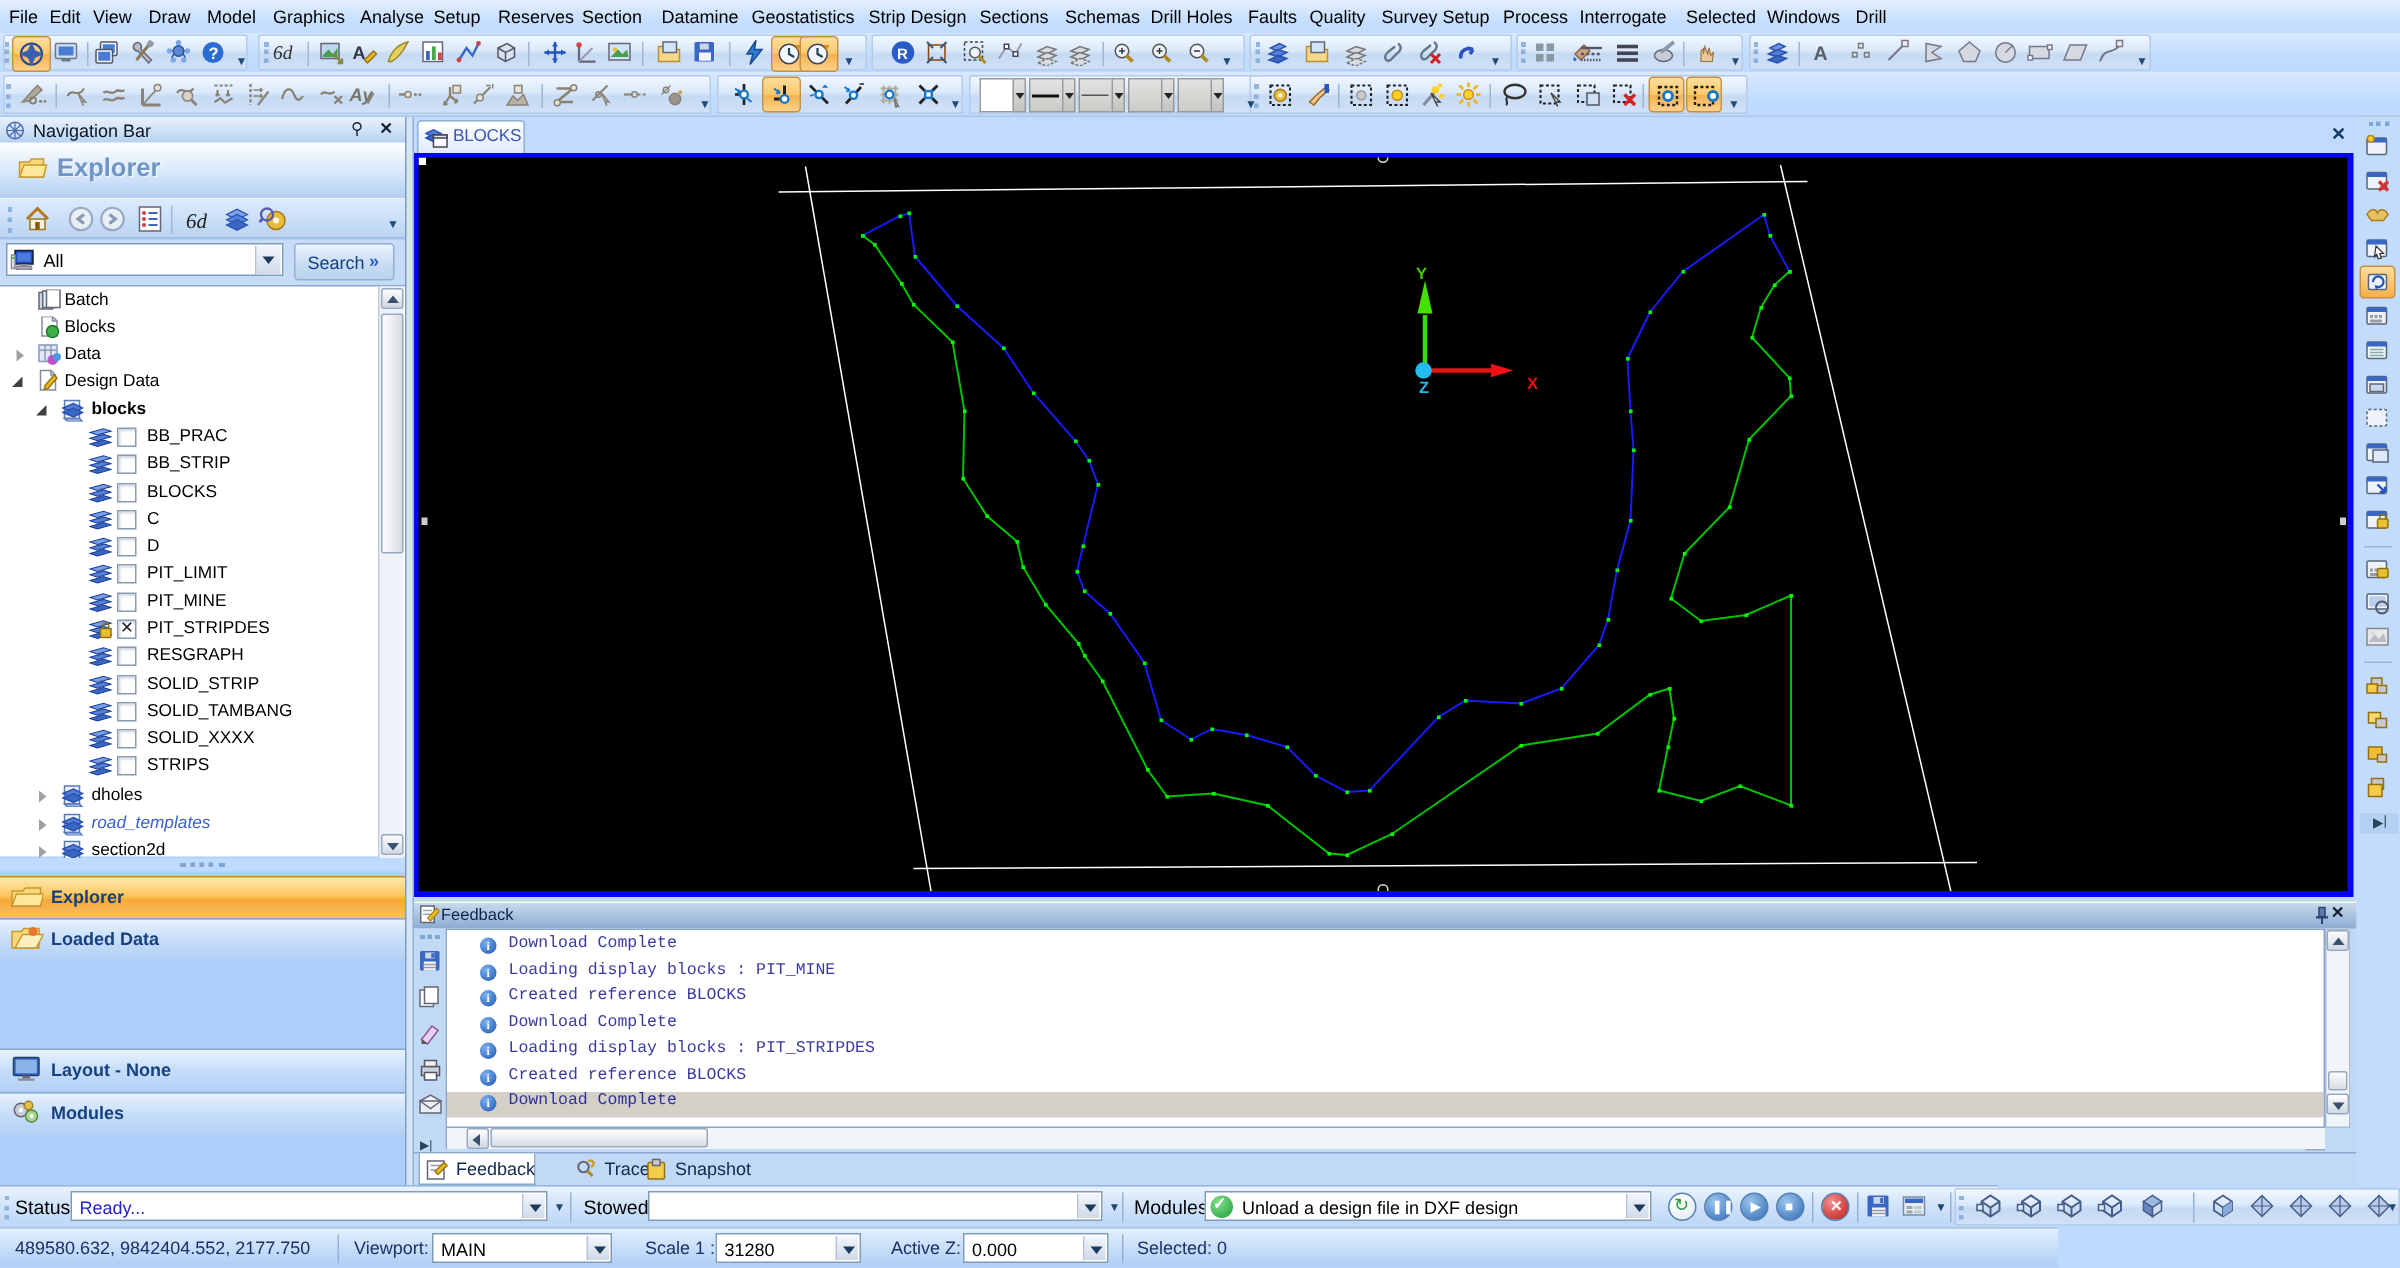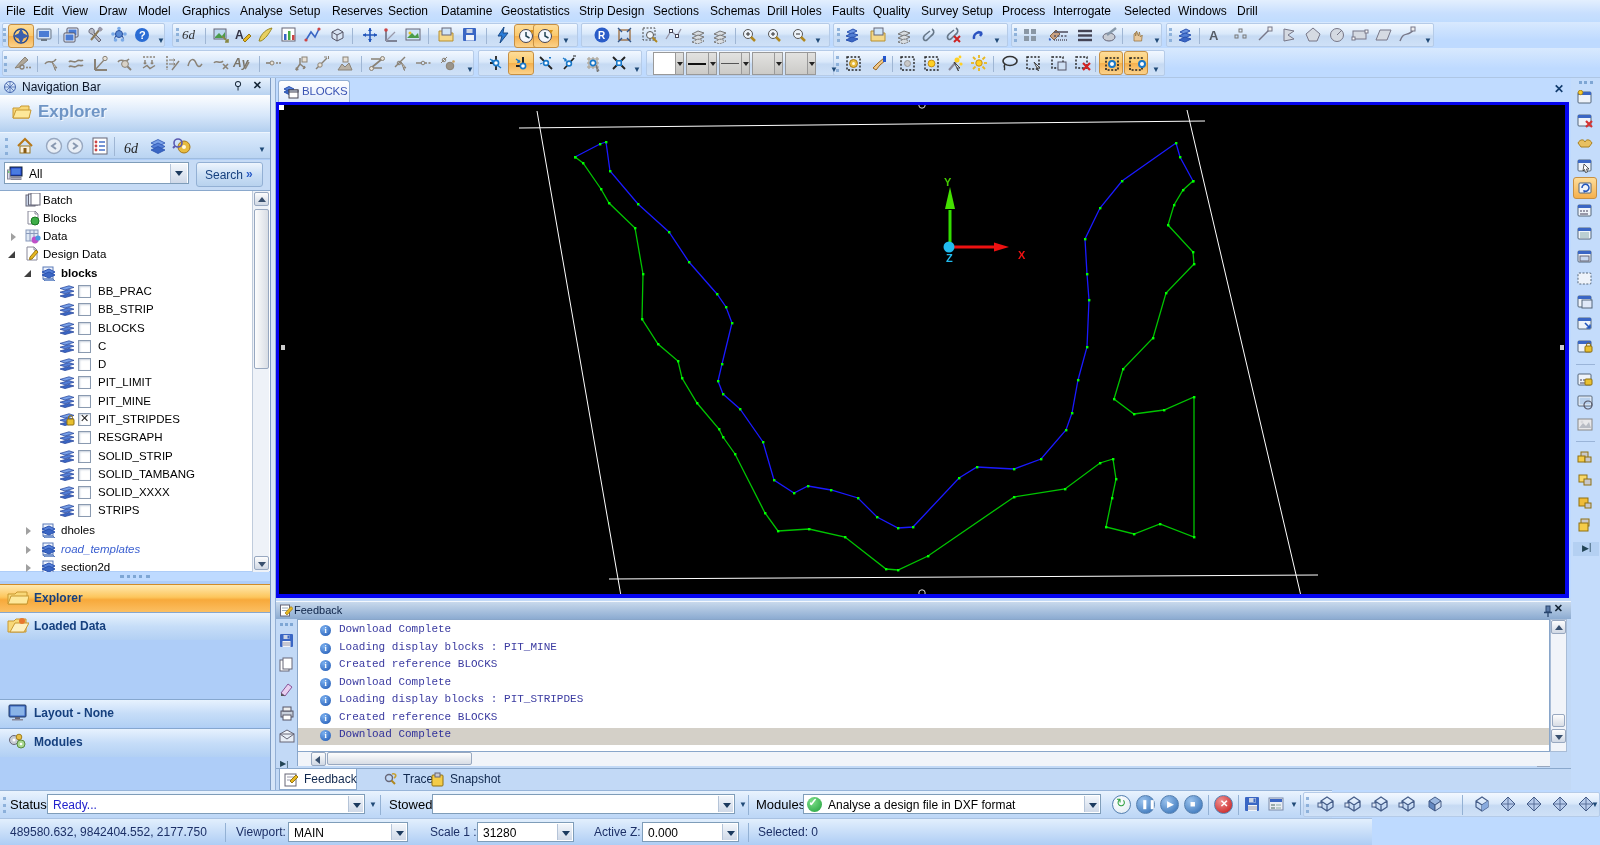"Analyse a design file in" span { text: Analyse a design file in DXF format -> Unload a design file in DXF design }
